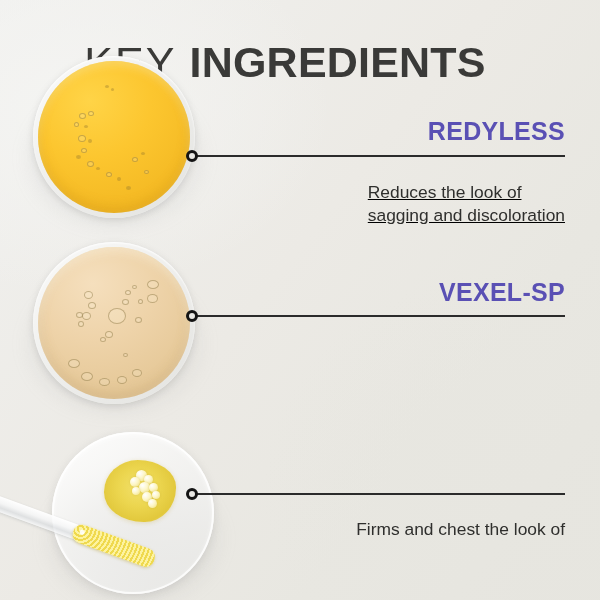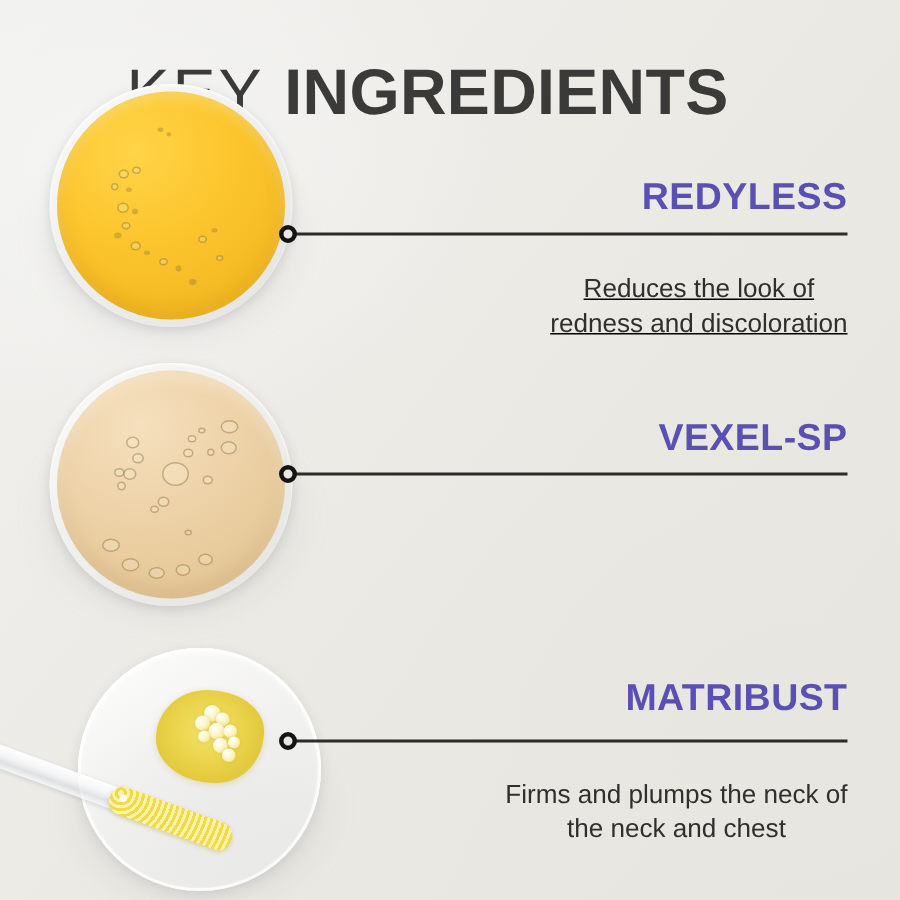"REDYLESS" .ing { text-align: center -> left }
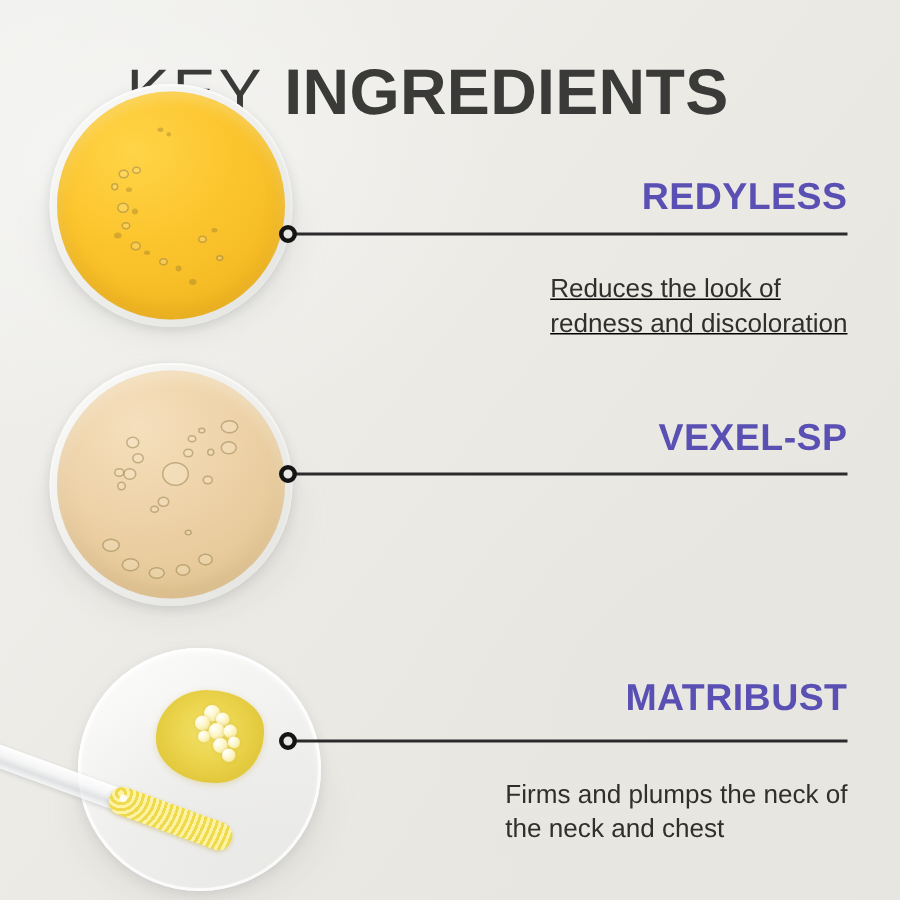"redness and discoloration" div.ing-desc { text: redness -> sagging }
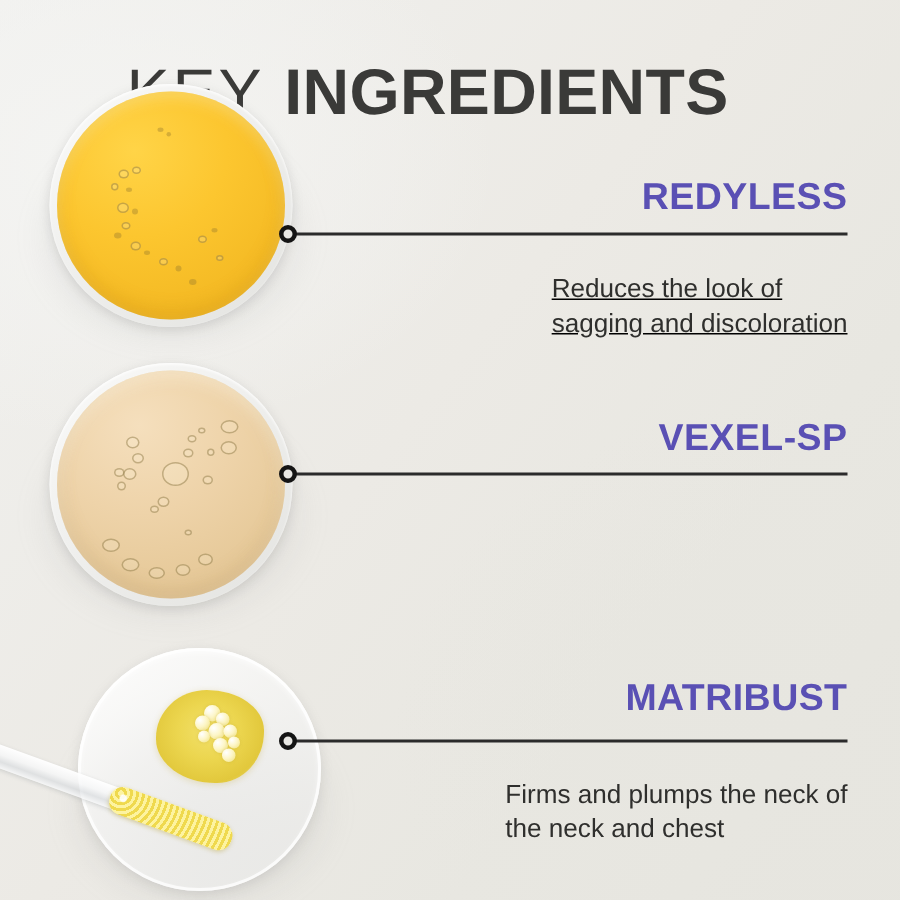"MATRIBUST" div.ing { html: <div> <div>MATRIBUST</div> </div> -> none }
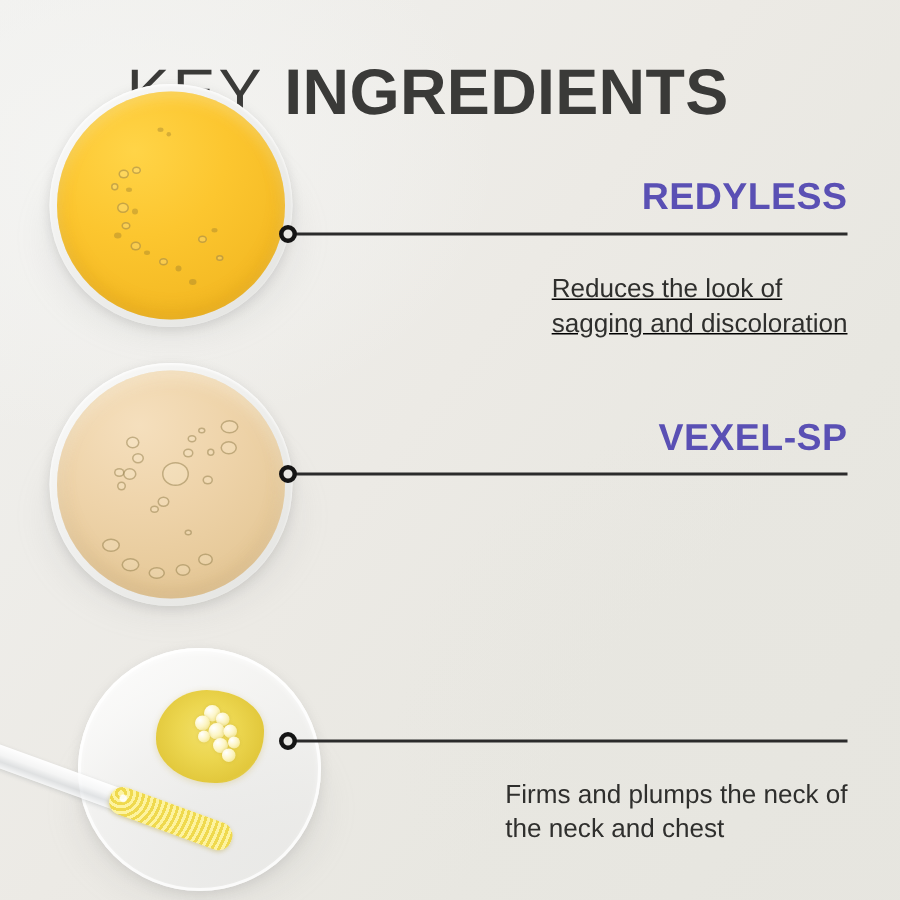"Firms and plumps the neck" div.ing-desc { text: plumps the neck -> chest the look }
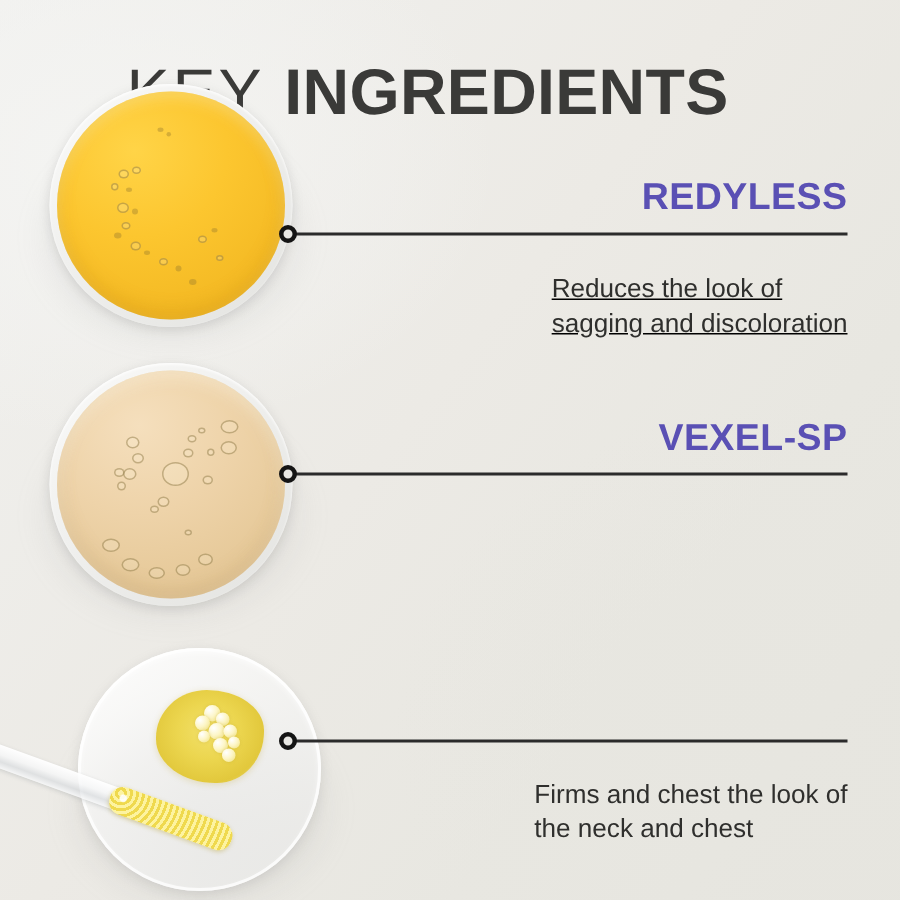"the neck and chest" div.ing-desc { html: <div>the neck and chest</div> -> none }
